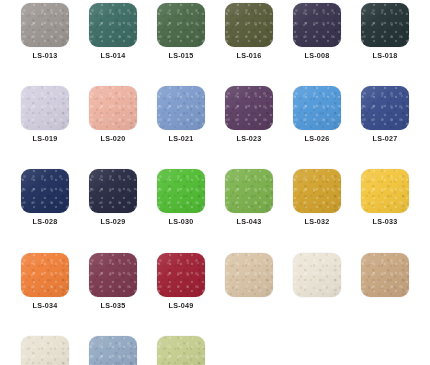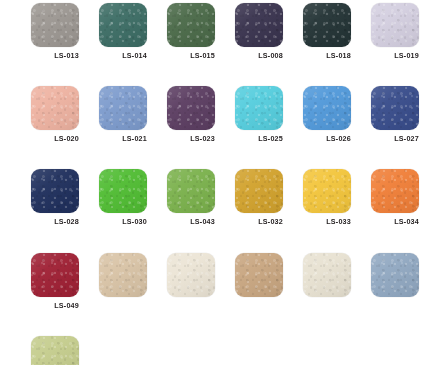"LS-013" .swatch-cell { align-items: flex-end -> center }
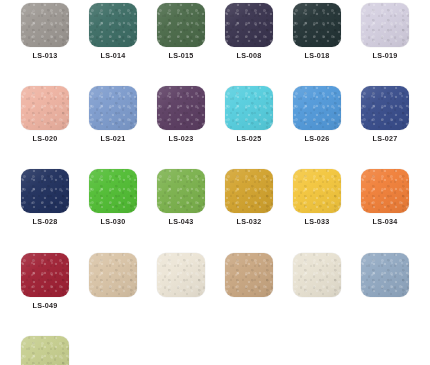"LS-016" div.swatch-cell { html: none -> <div> <div></div> <div>LS-016</div> </div> }
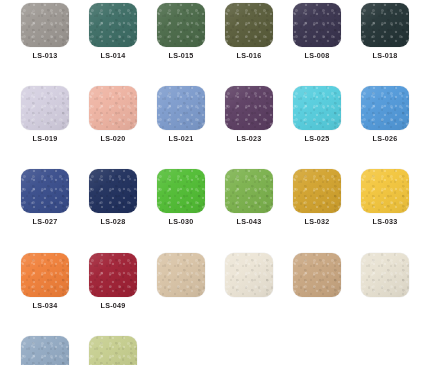"LS-025" div.swatch-cell { html: <div> <div></div> <div>LS-025</div> </div> -> none }
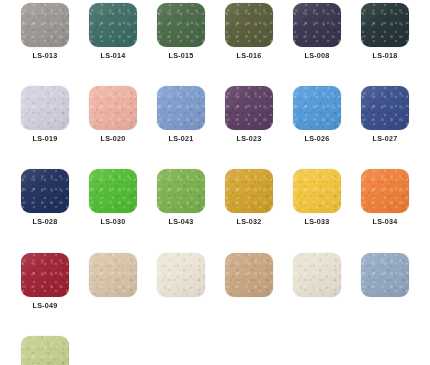"LS-029" div.swatch-cell { html: none -> <div> <div></div> <div>LS-029</div> </div> }
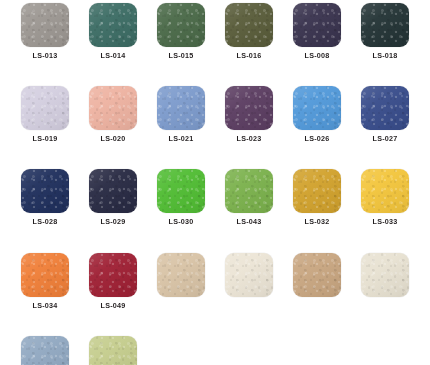"LS-035" div.swatch-cell { html: none -> <div> <div></div> <div>LS-035</div> </div> }
